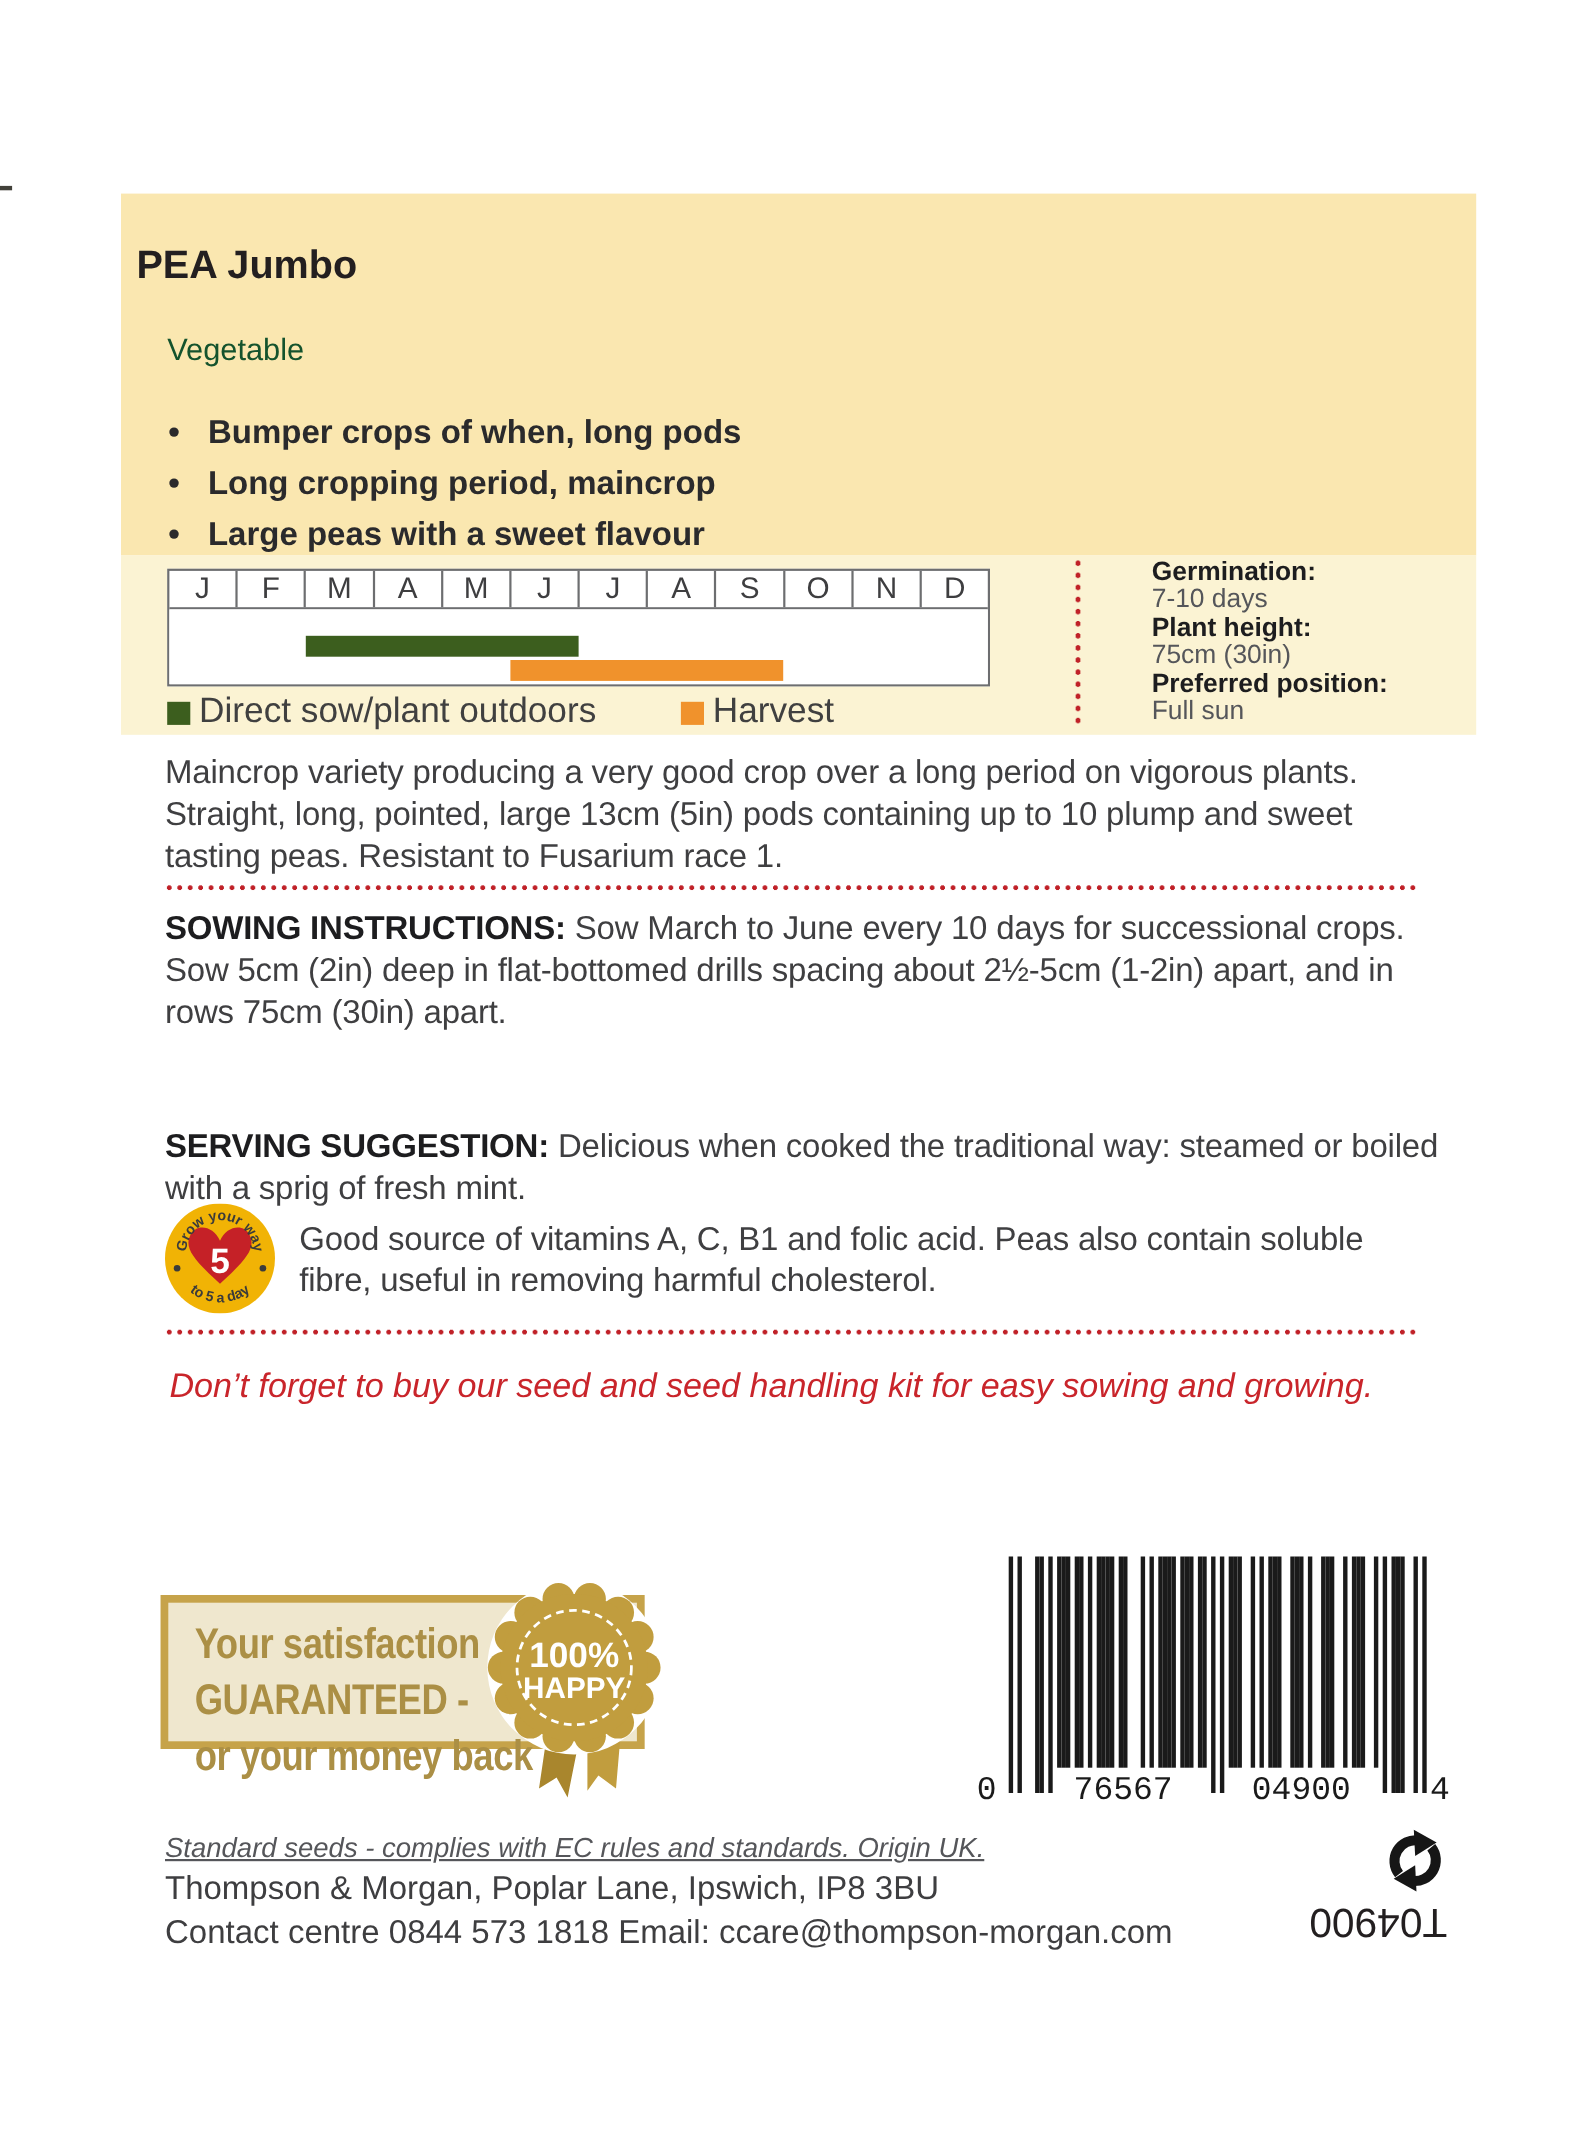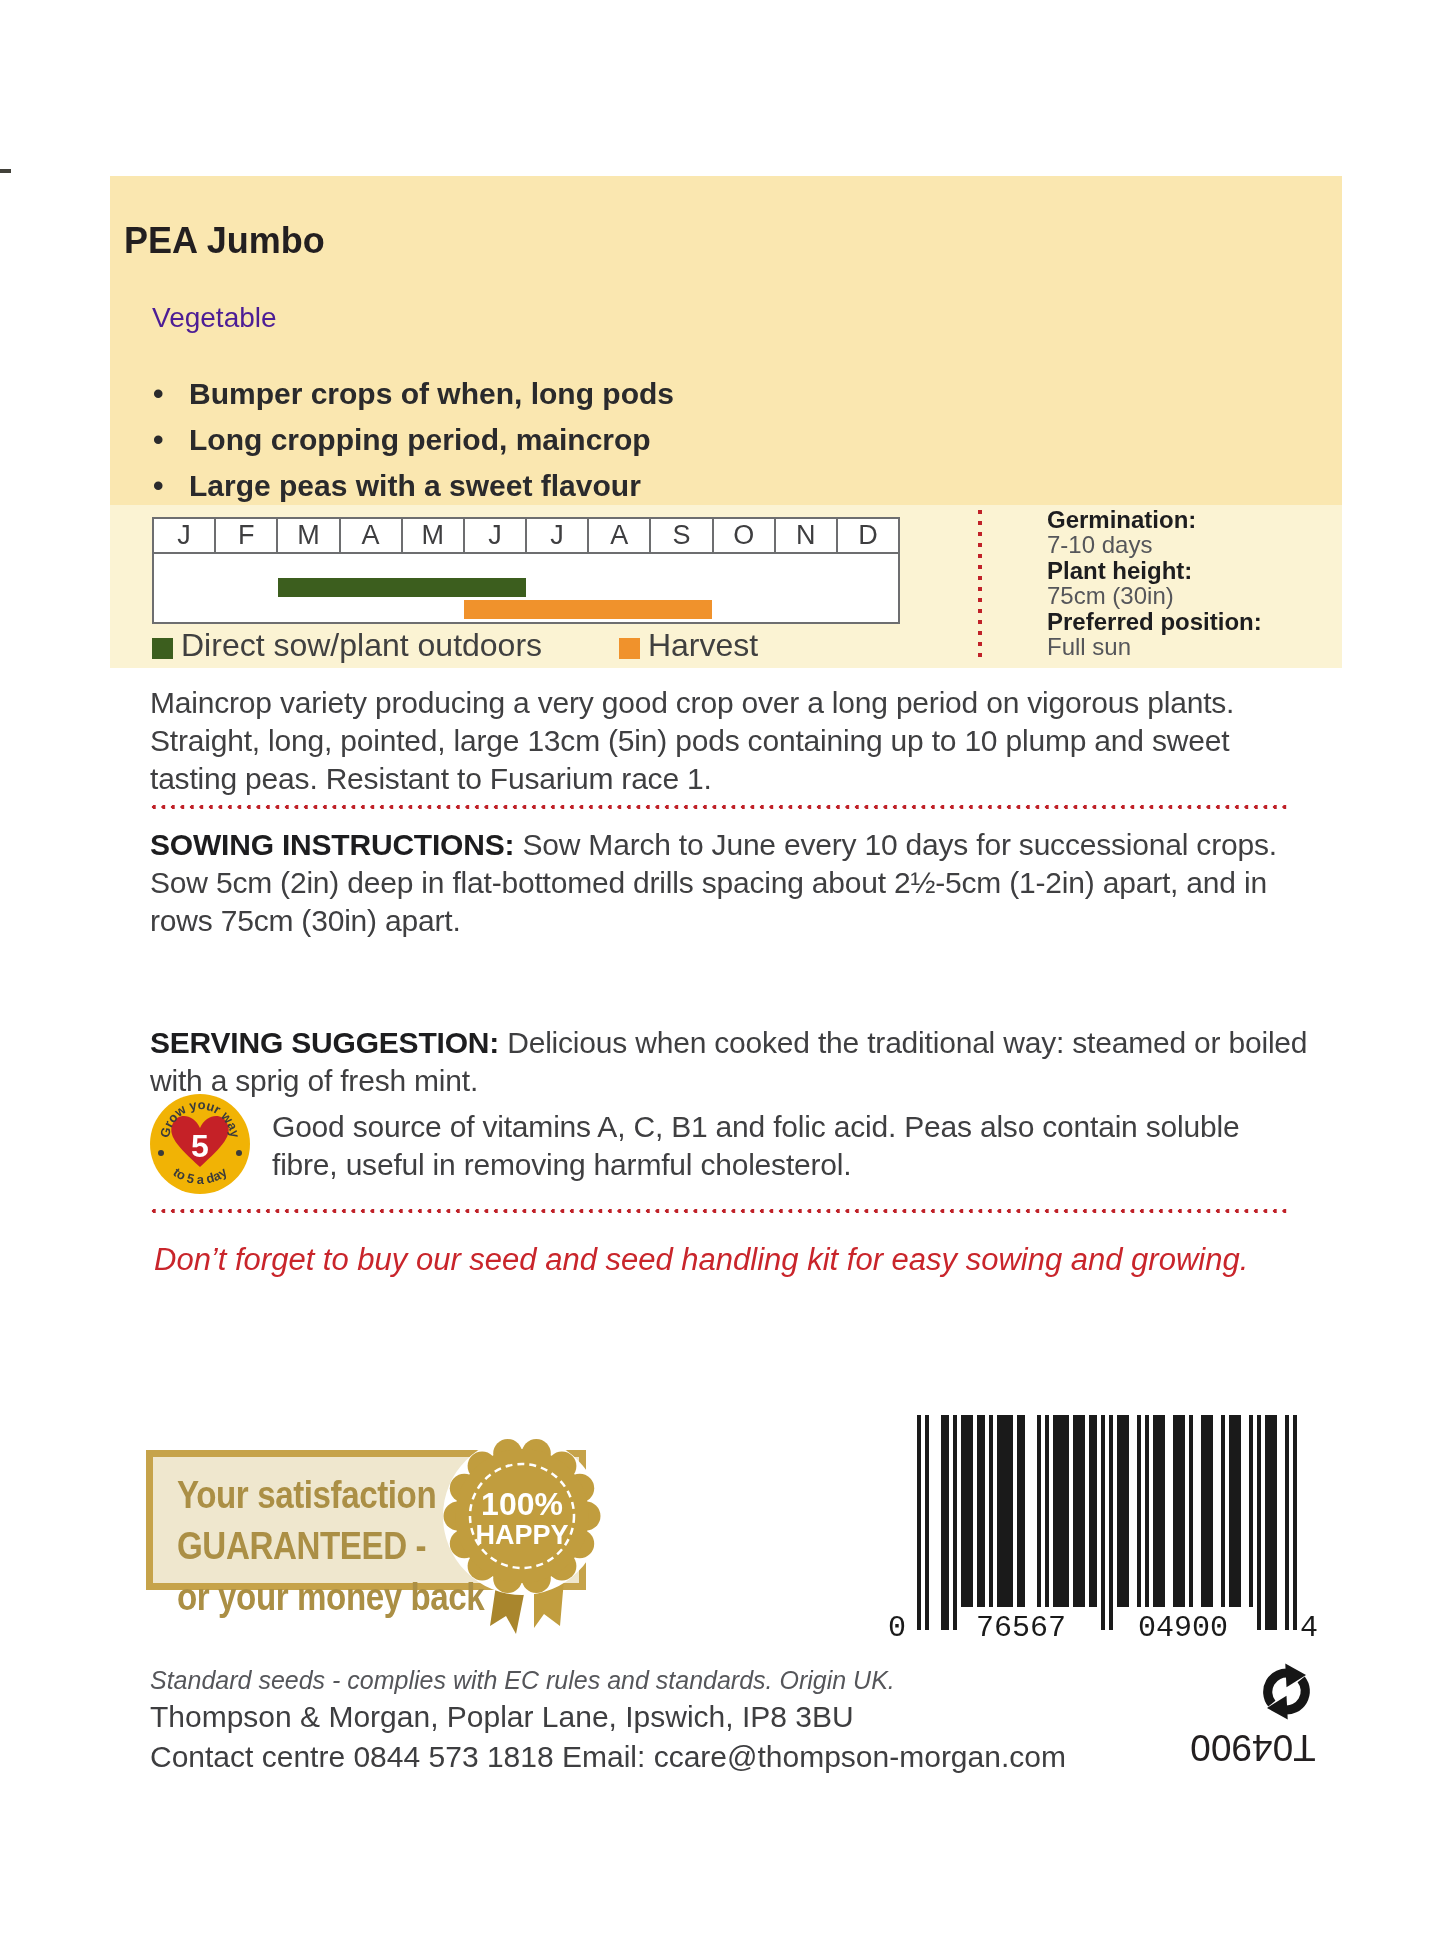"Vegetable" .category { color: #4c1d95 -> #14532d }
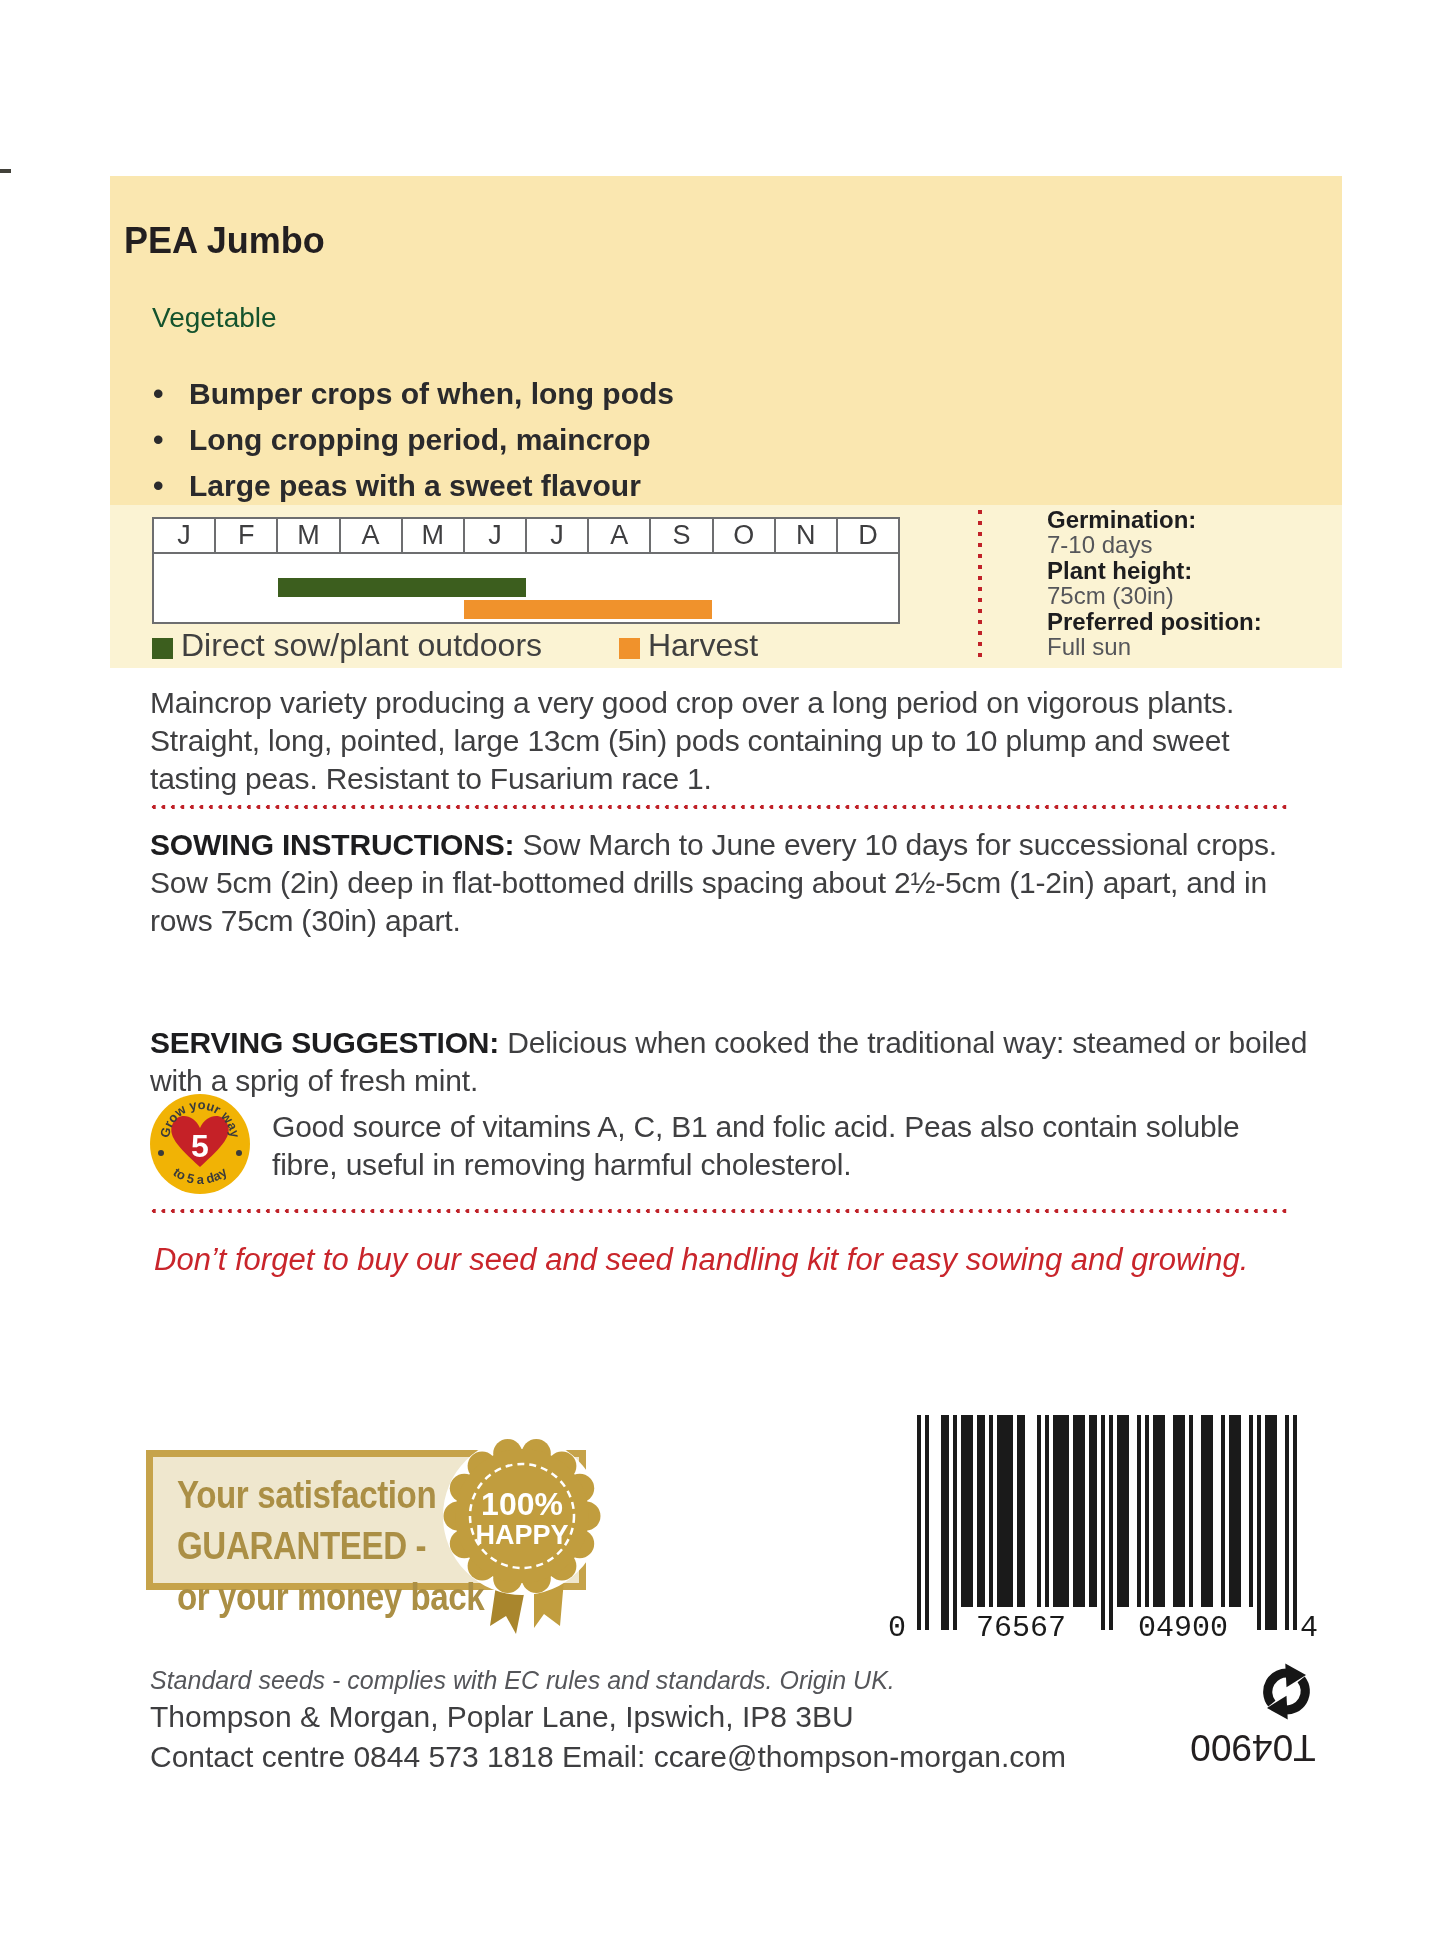"Standard seeds - complies with" .f1 { text-decoration: none -> underline }
